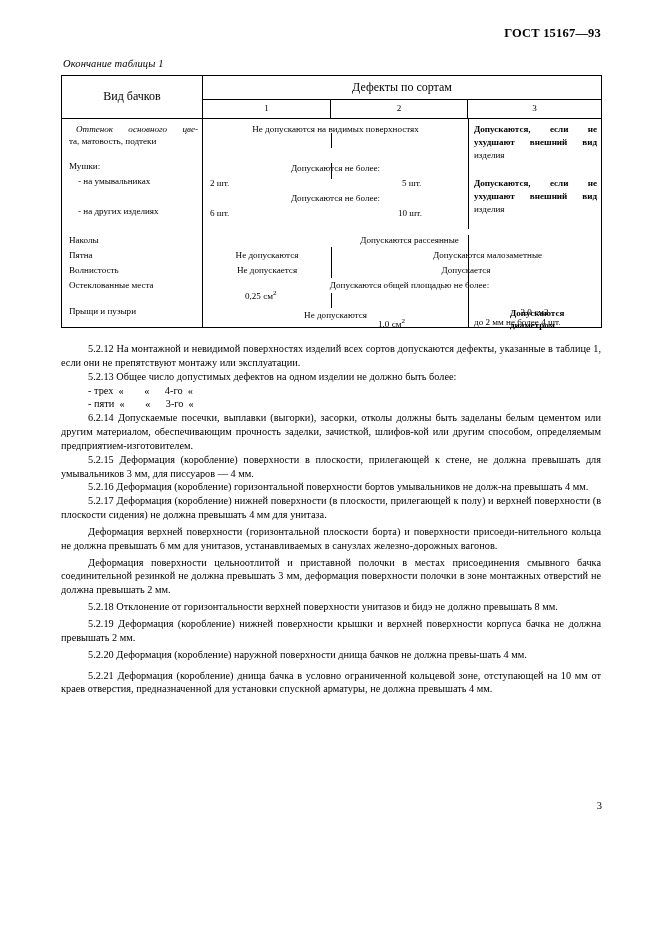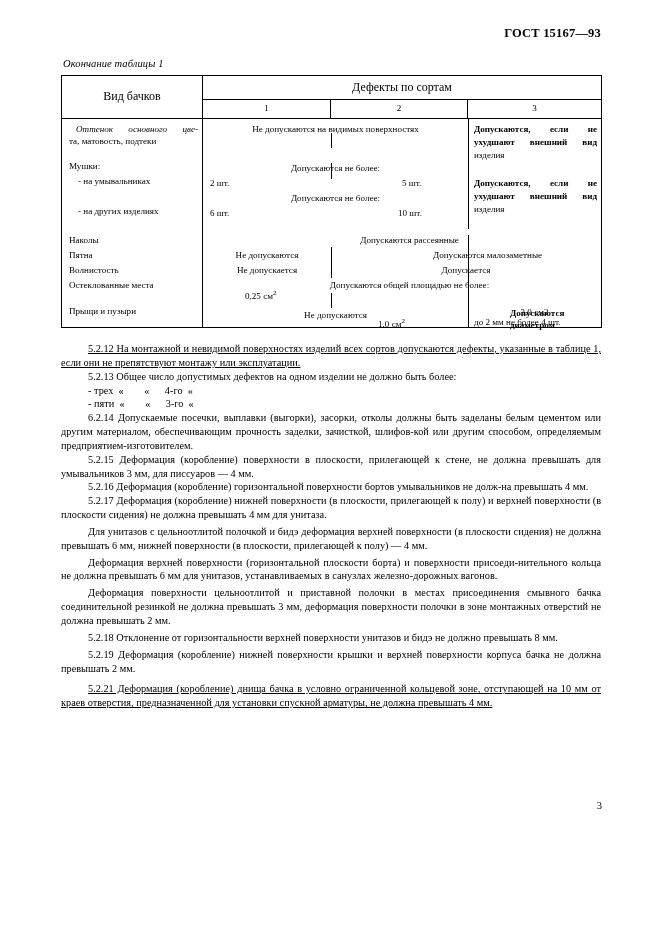"5.2.12 На монтажной и невидимой" .body-text p.gap { text-decoration: underline -> none }
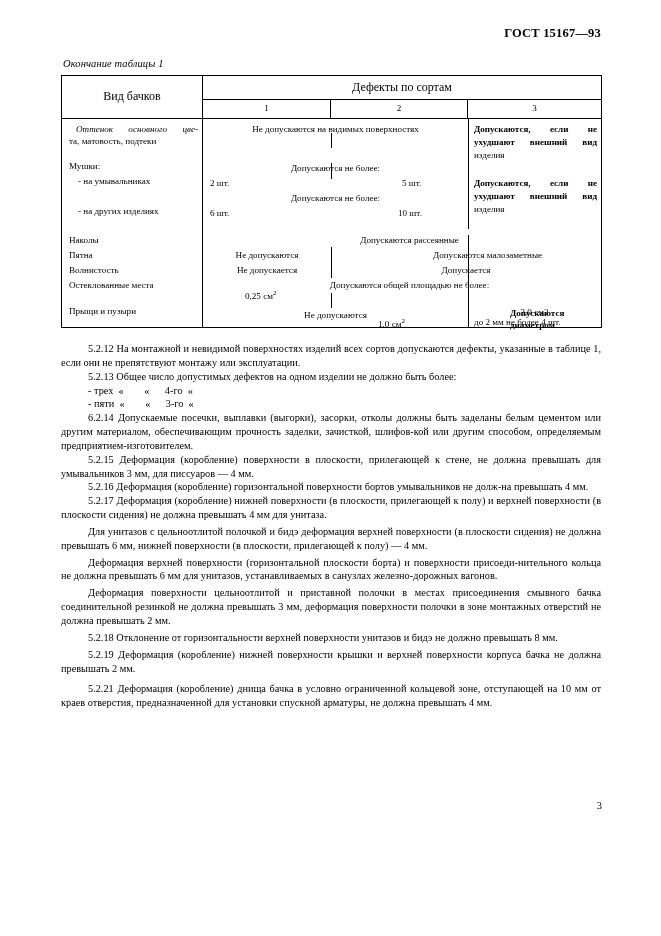"Для унитазов с цельноотлитой полочкой" p.gap-sm { html: <p>Для унитазов с цельноотлитой полочкой и бидэ деформация верхней поверхности (в плоскости сидения) не должна превышать 6 мм, нижней поверхности (в плоскости, прилегающей к полу) — 4 мм.</p> -> none }
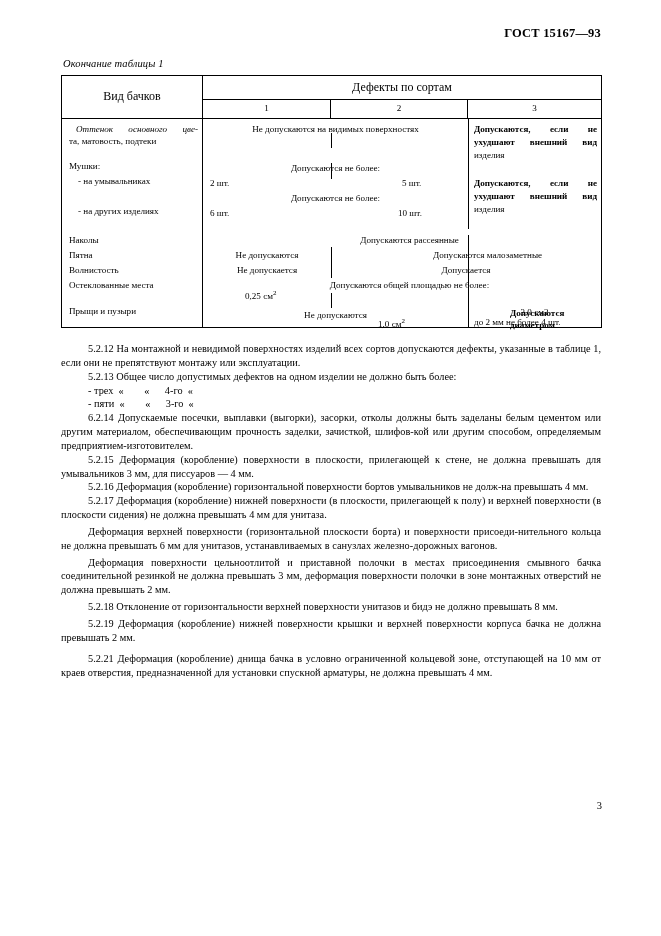"5.2.20 Деформация (коробление) наружной" p.gap-sm { html: none -> <p>5.2.20 Деформация (коробление) наружной поверхности днища бачков не должна превы-шать 4 мм.</p> }
